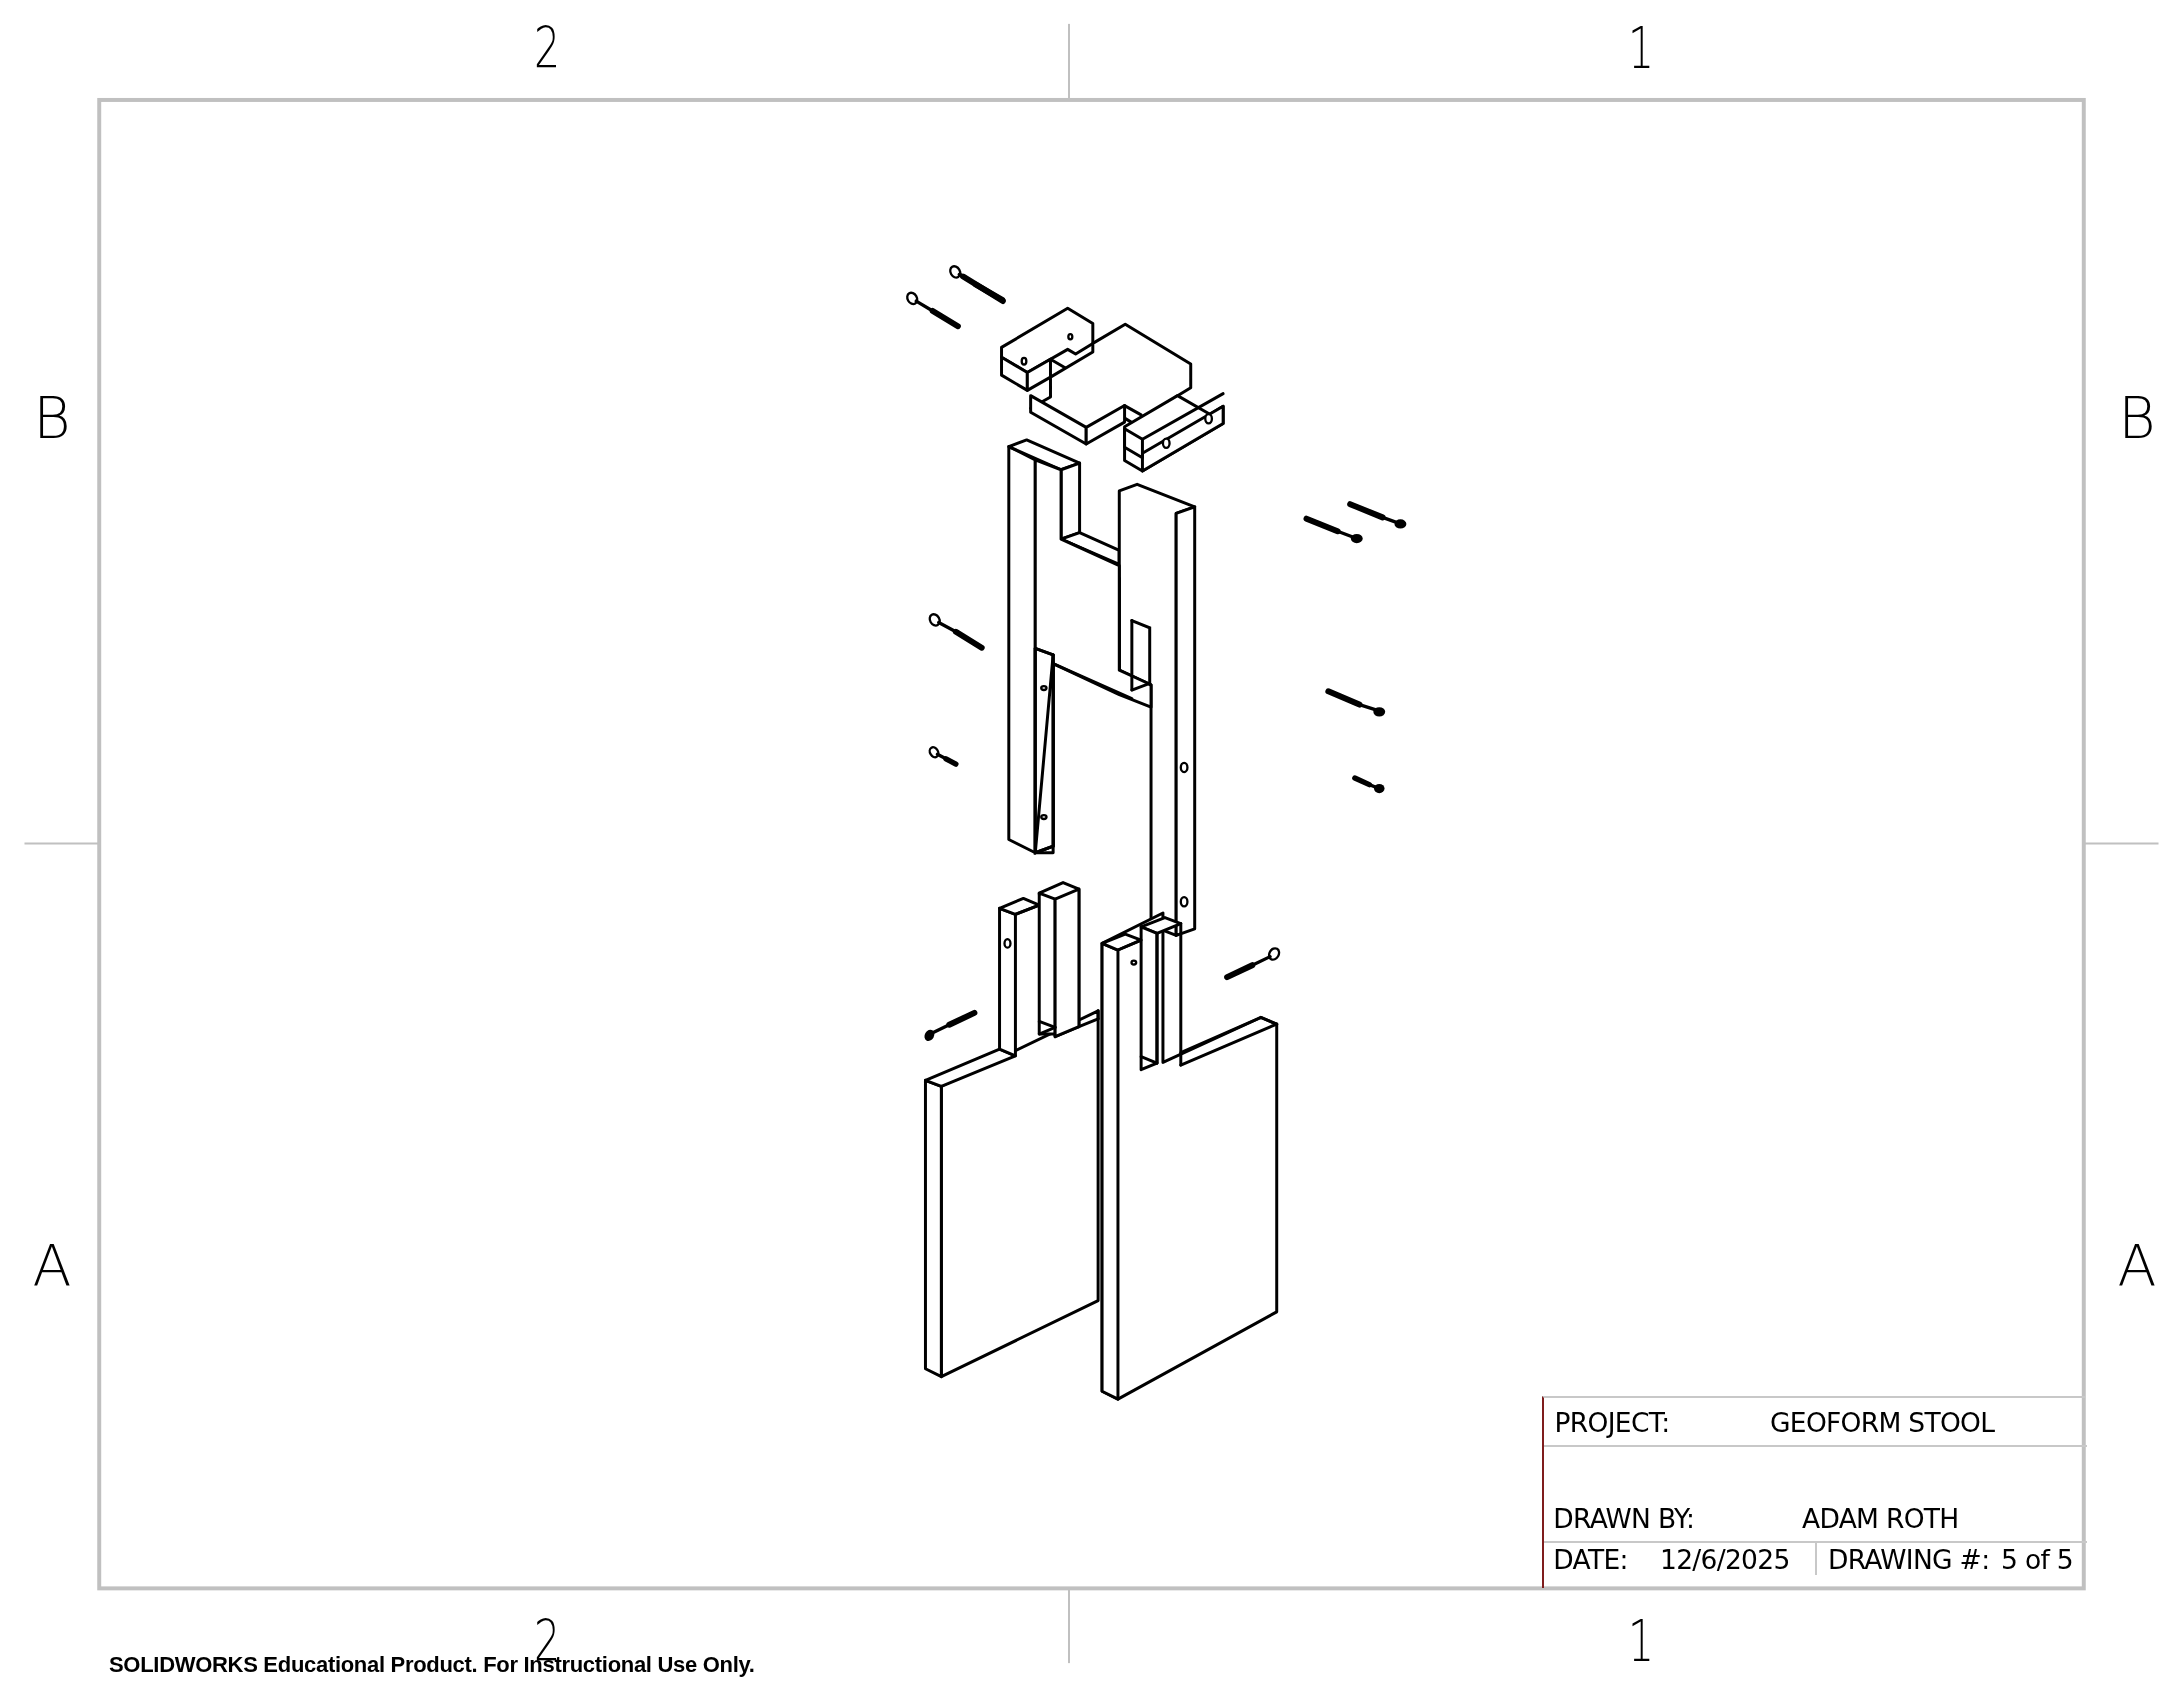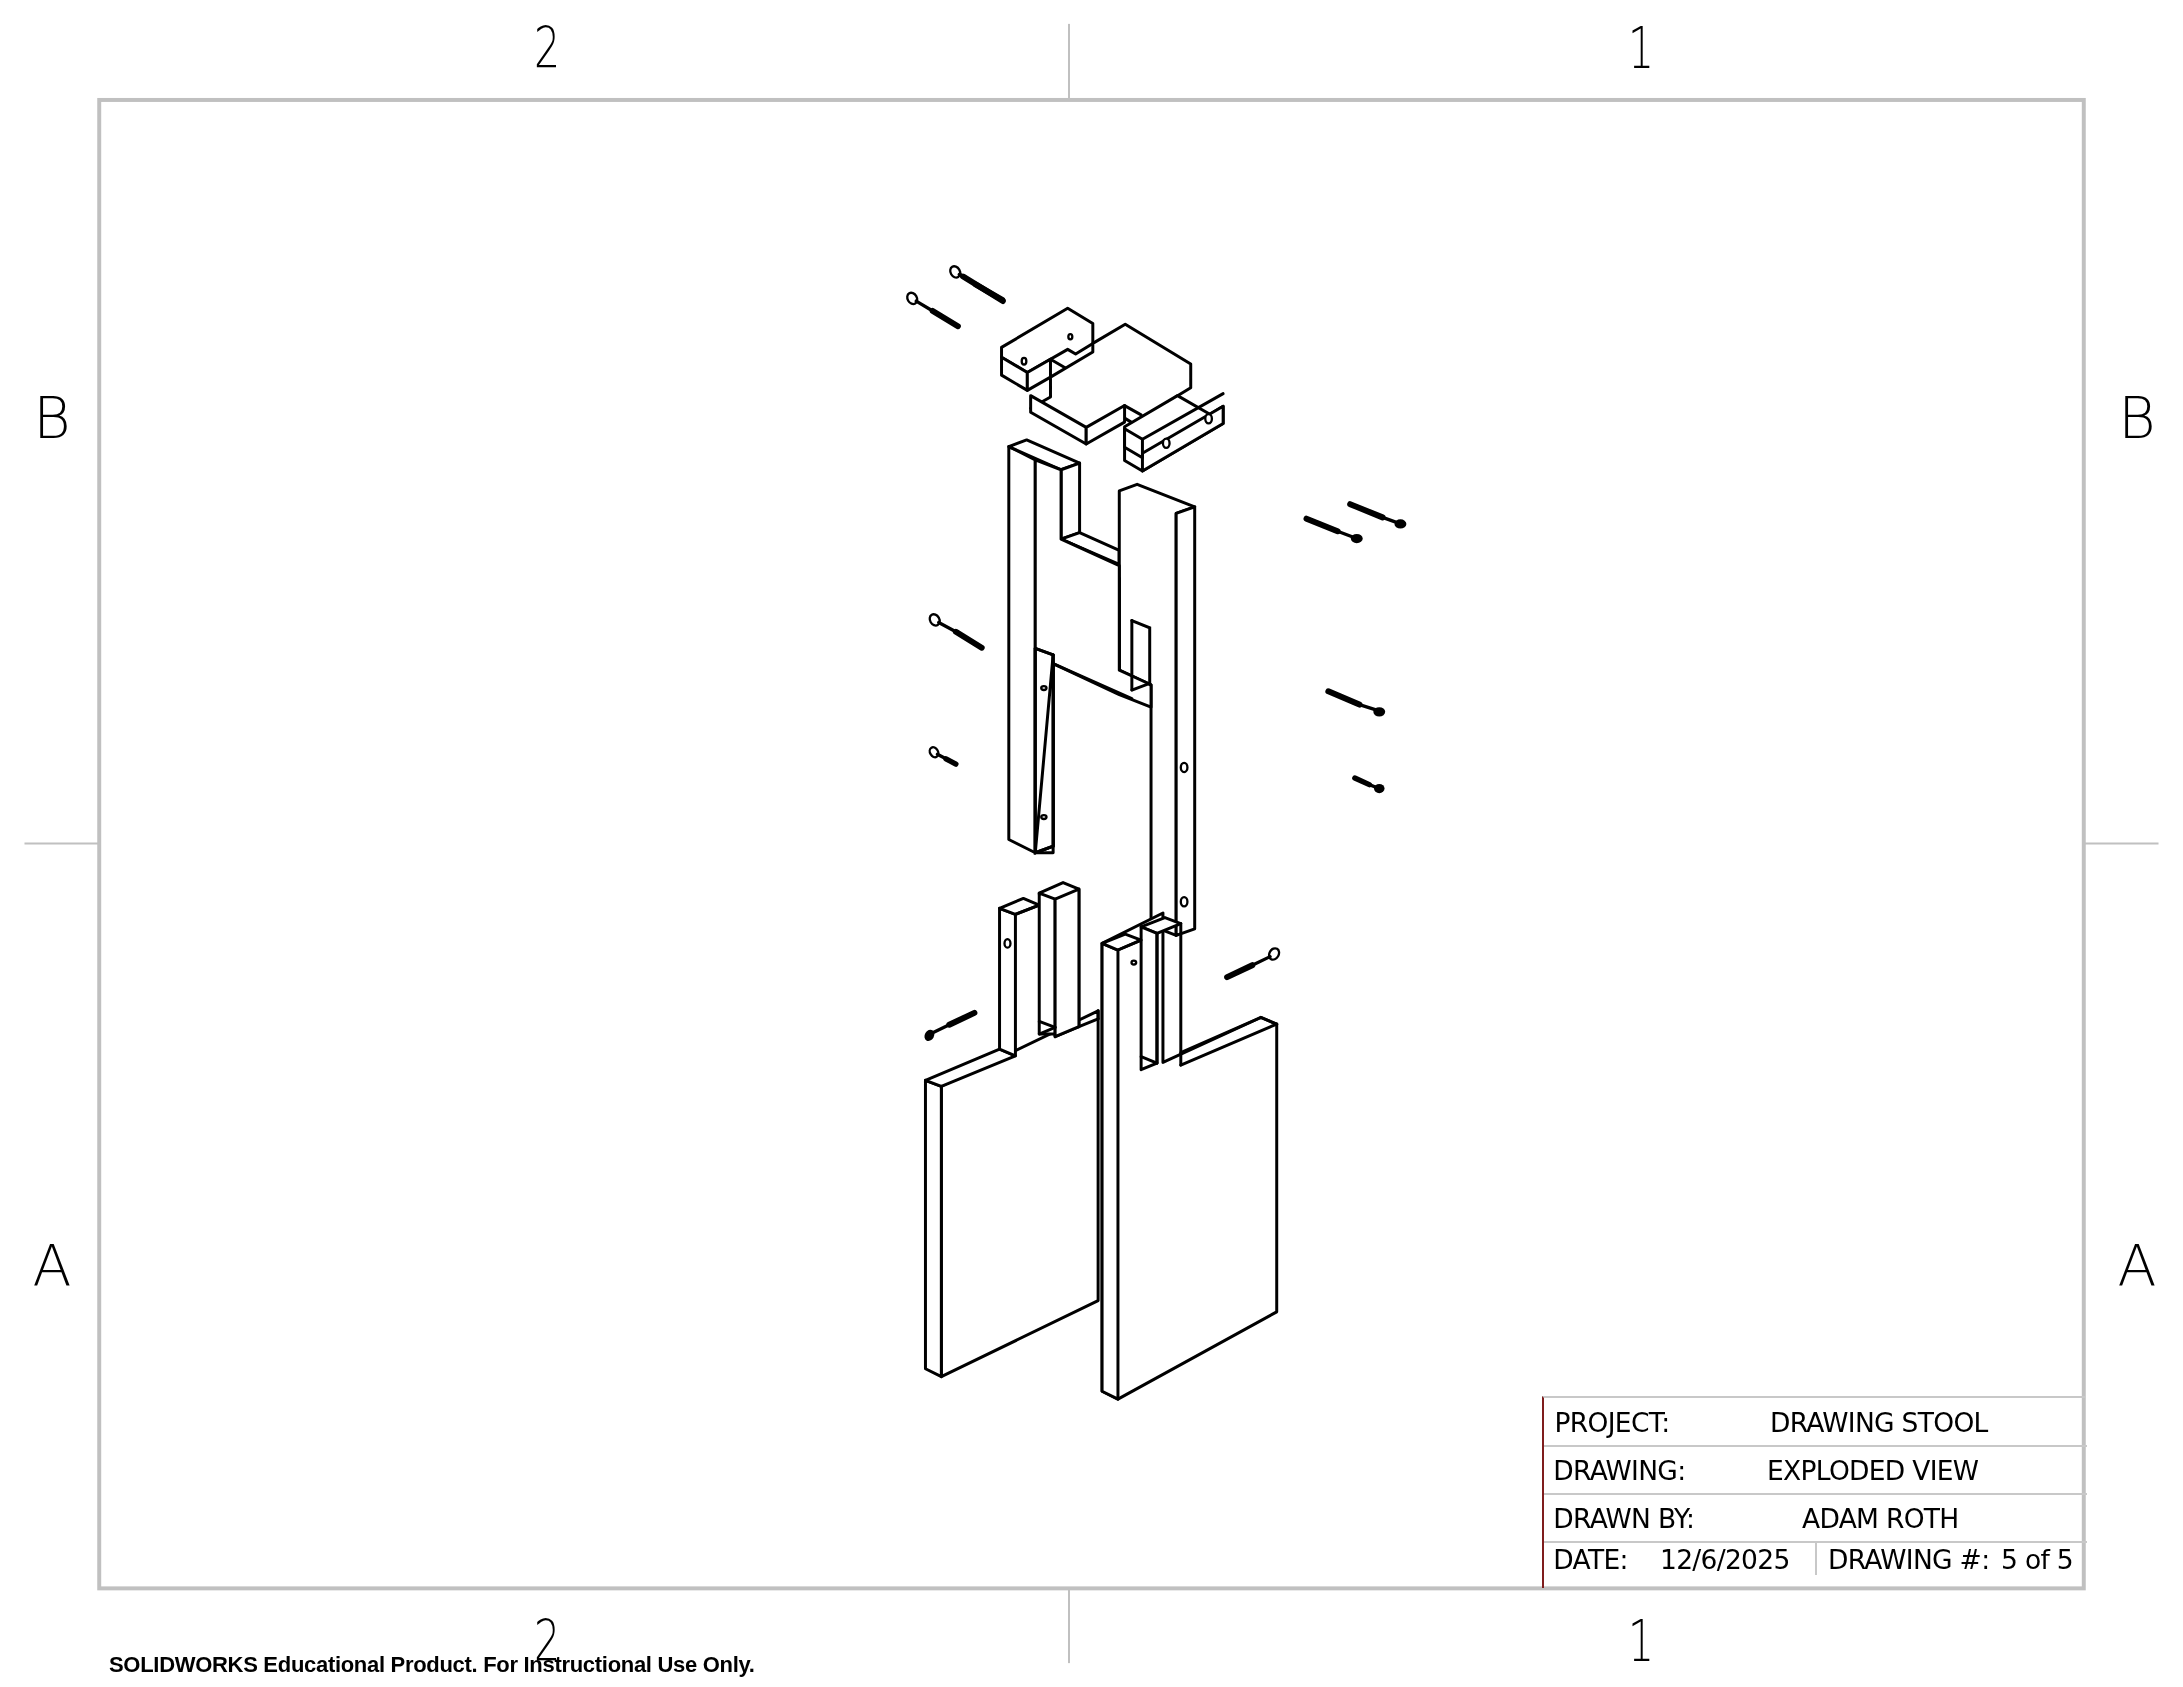"DRAWING STOOL" span { text: DRAWING -> GEOFORM }
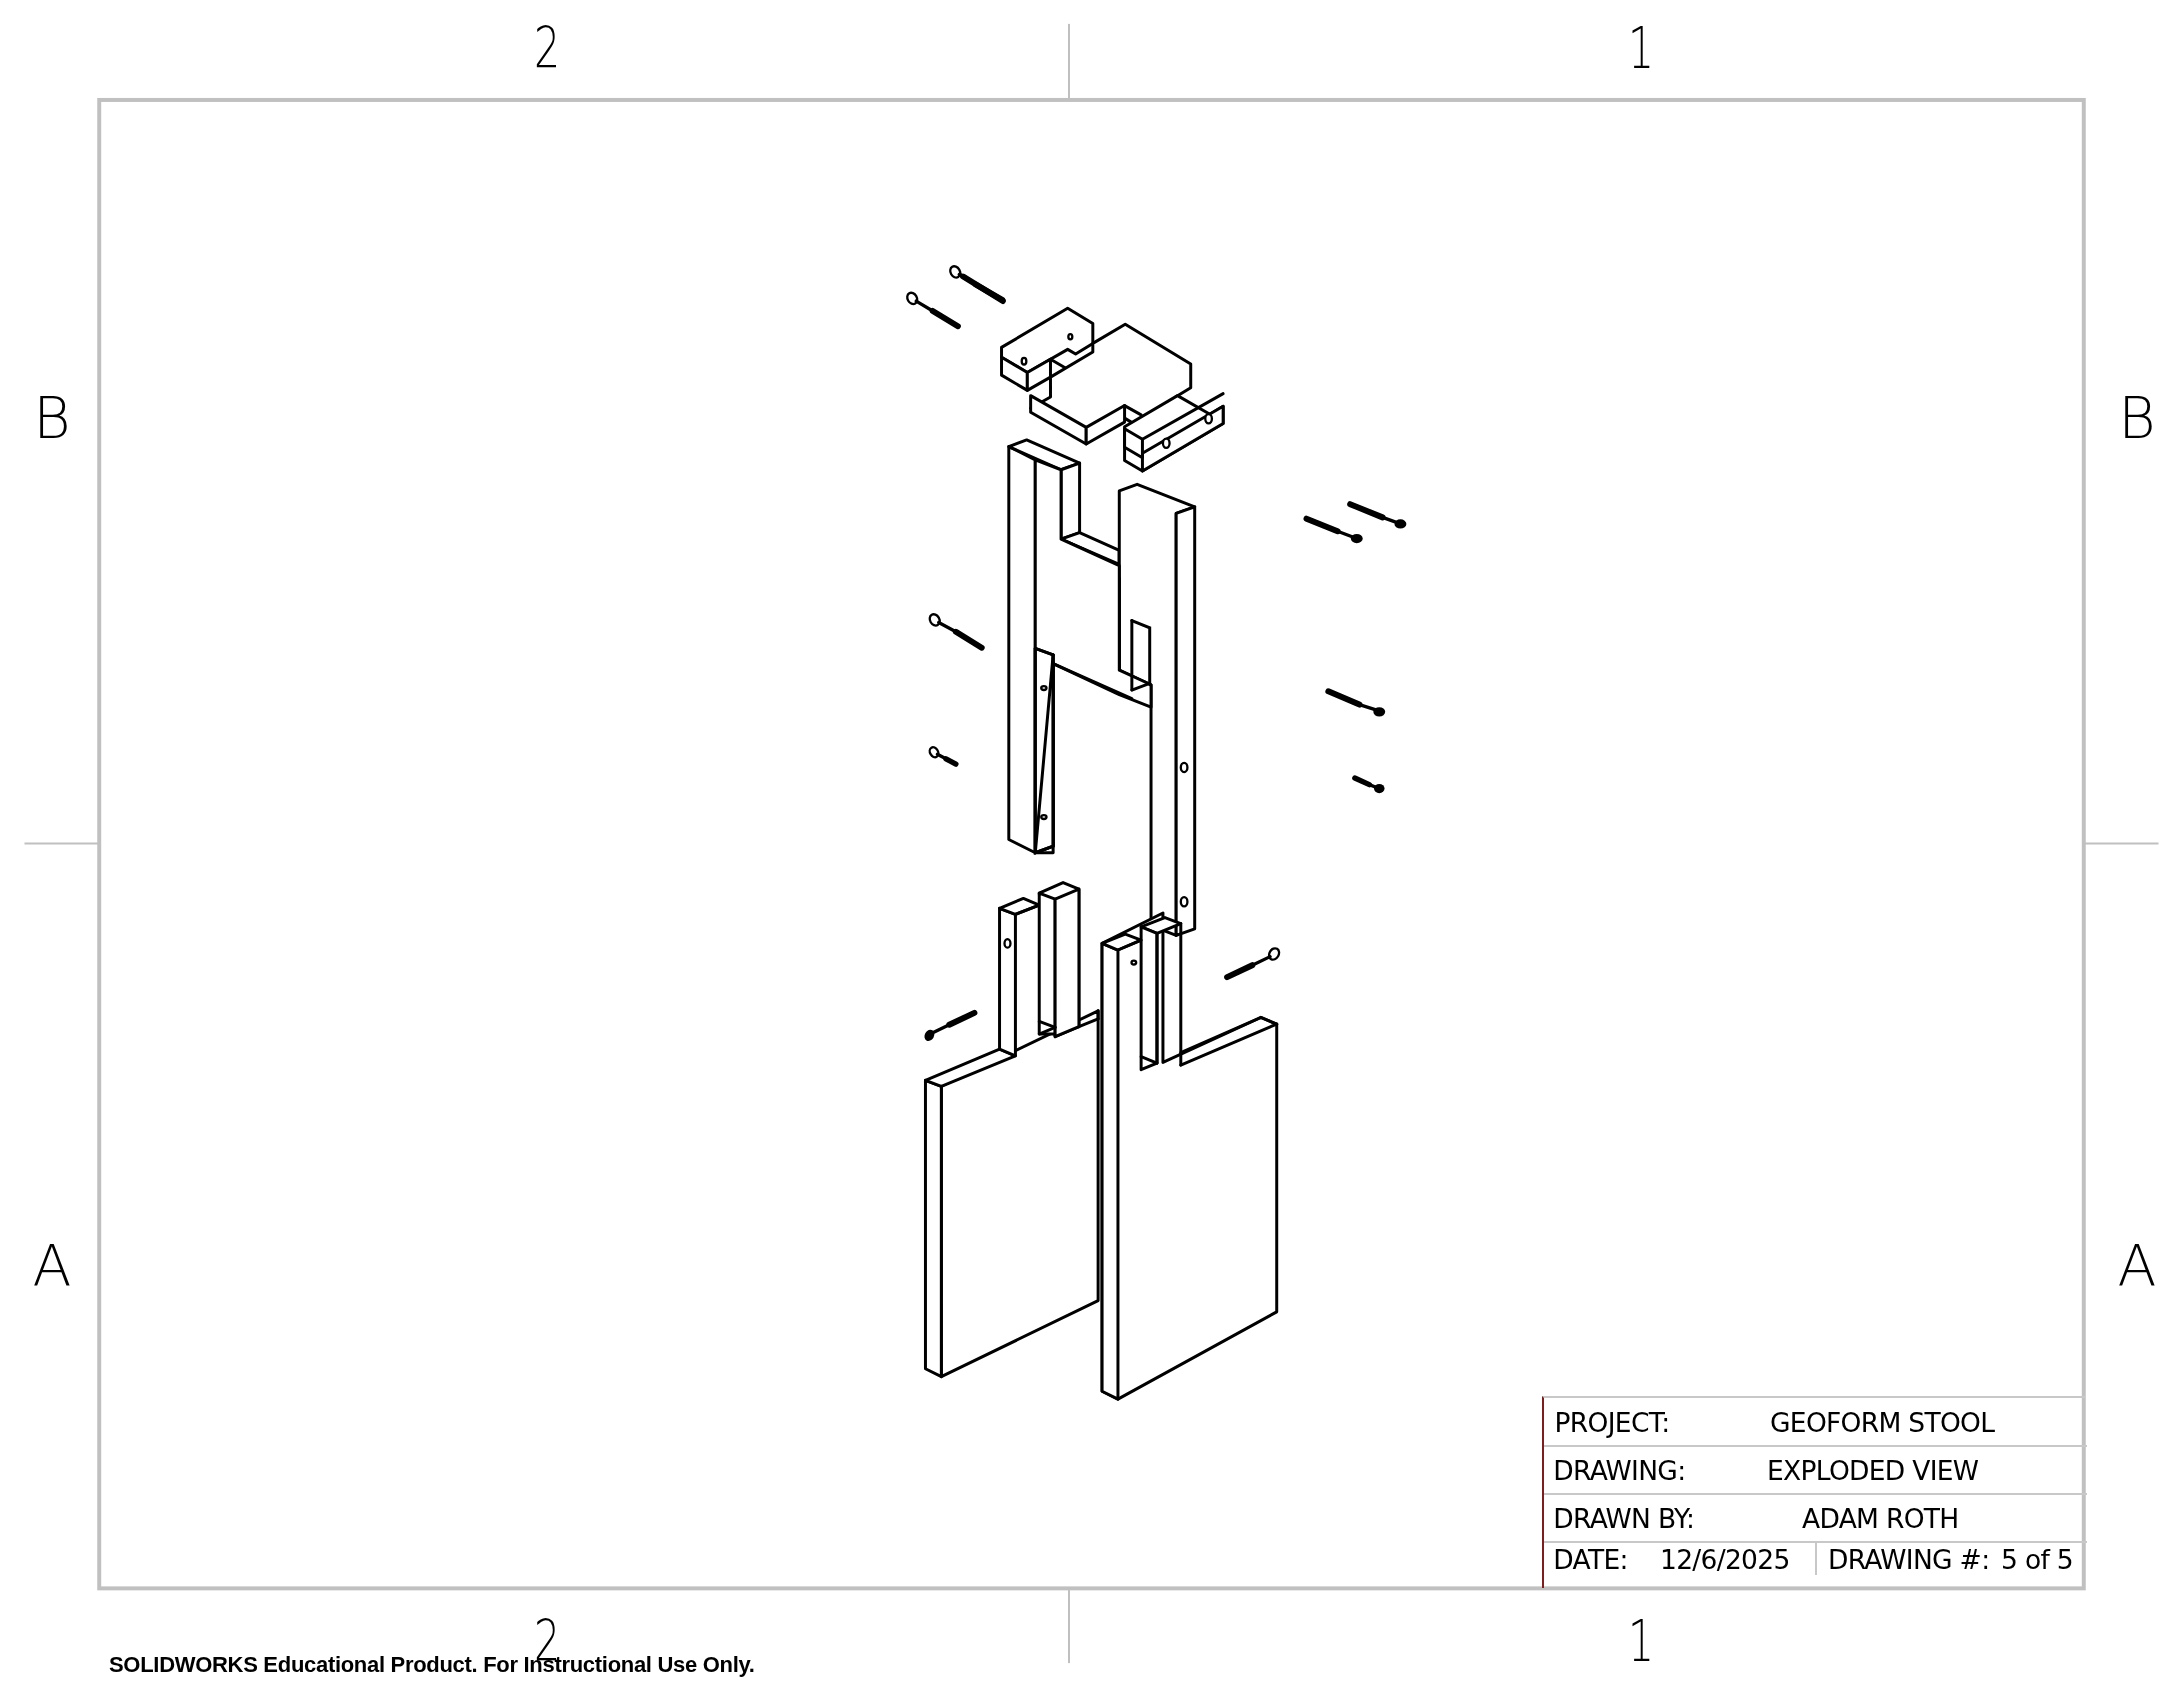"DRAWING:" div.tb-row { html: <div> <span>DRAWING:</span> <span>EXPLODED VIEW</span> </div> -> none }
